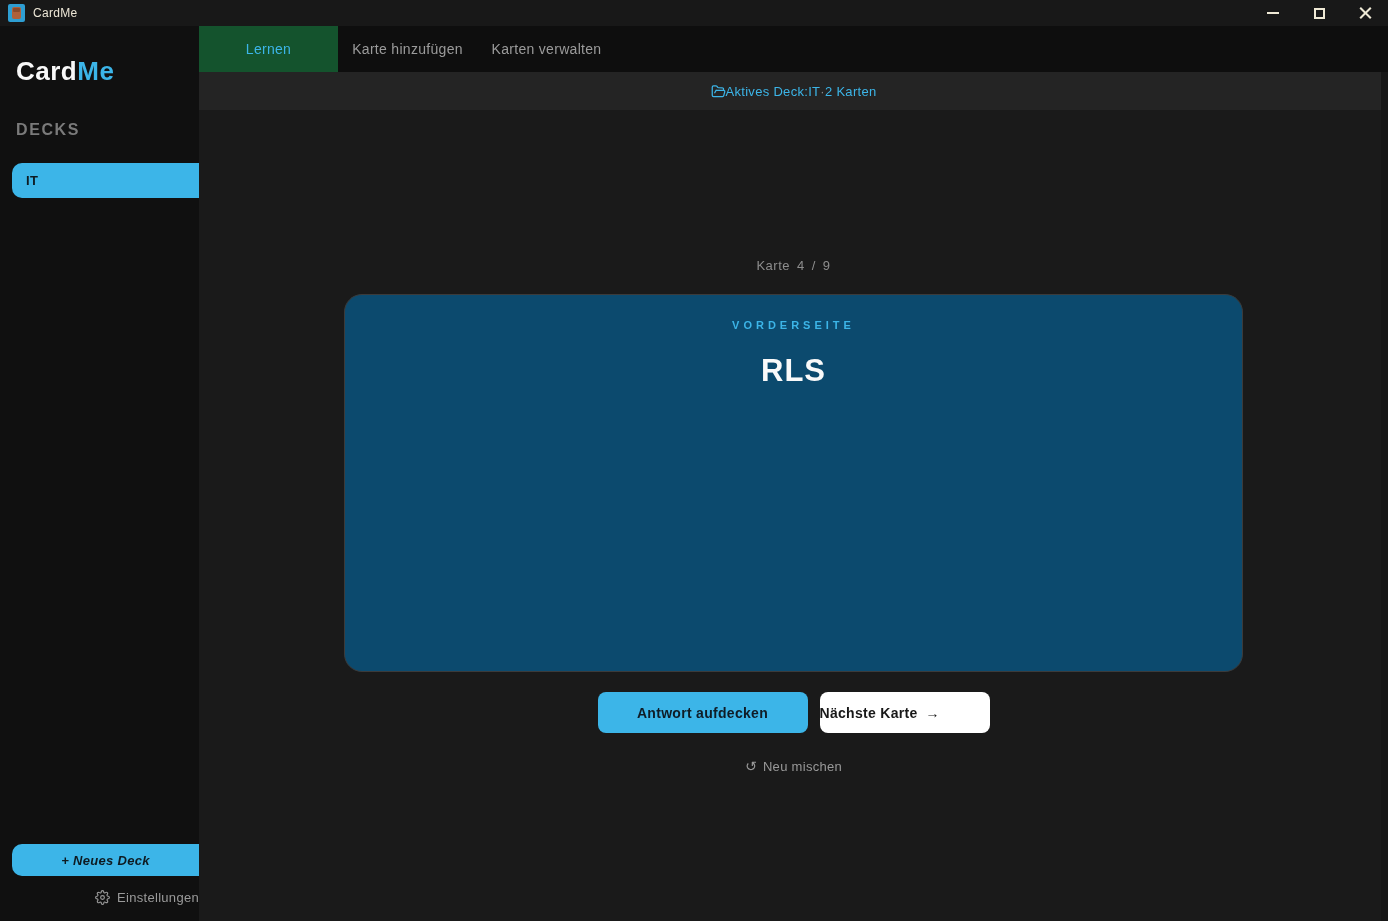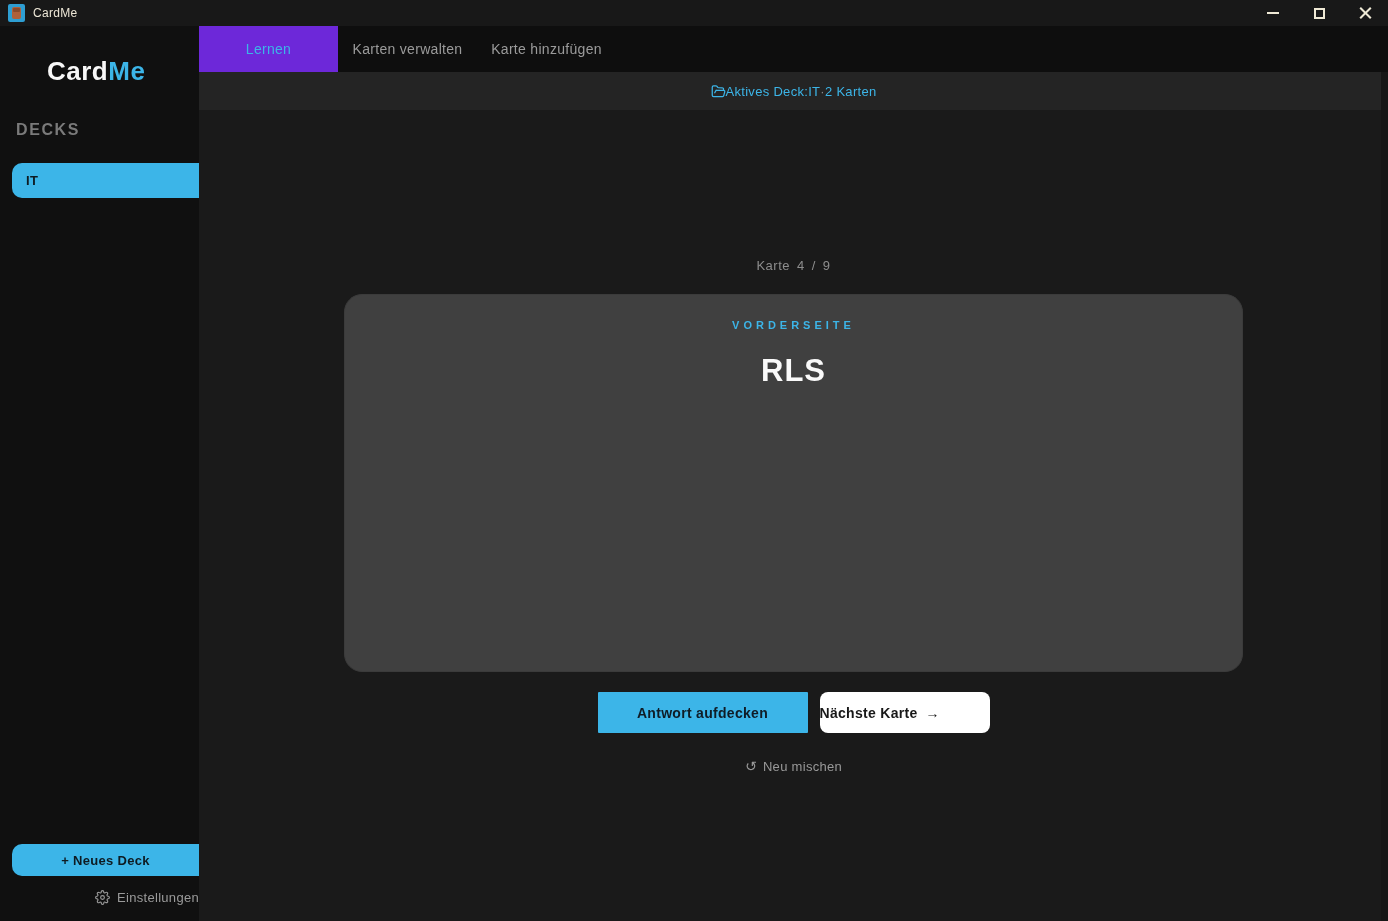"Lernen" .tab.active { background: #6d28d9 -> #14532d }
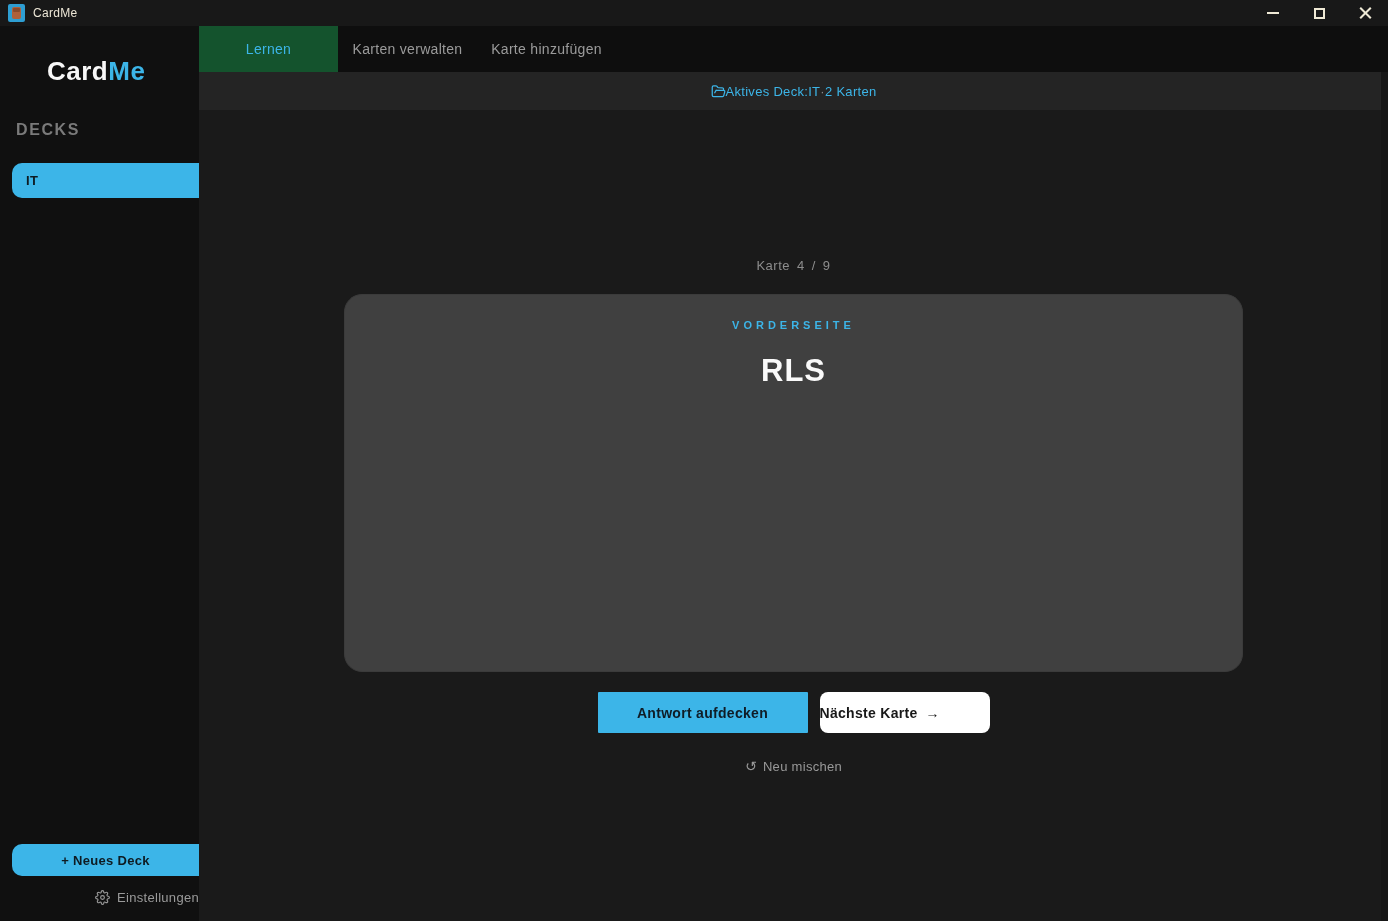"Karten verwalten" div.tab { order: before "Karte hinzufügen" -> after "Karte hinzufügen" }
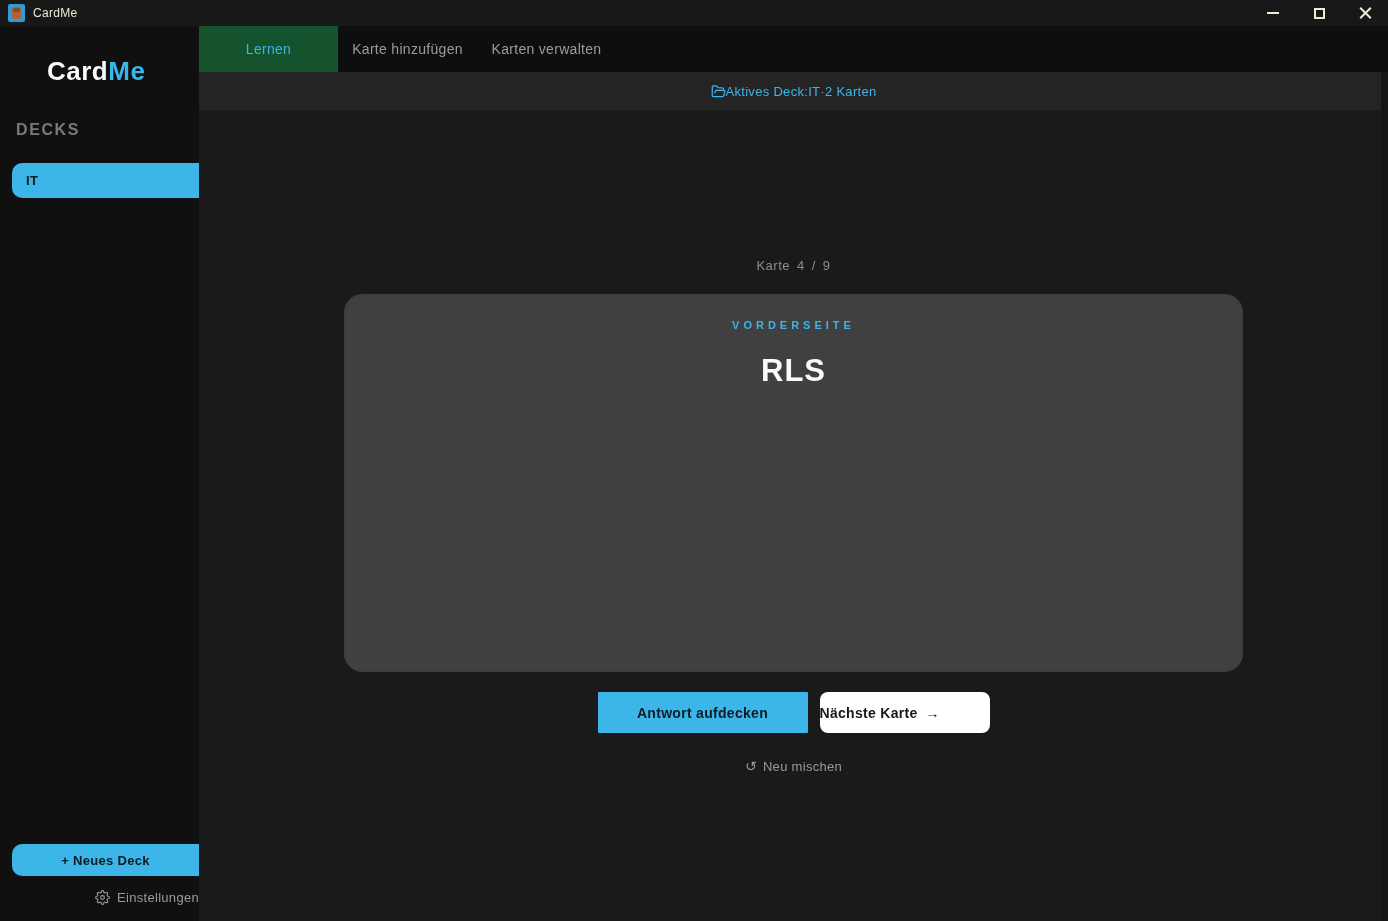"Card" .logo .p1 { margin-left: 31px -> none }
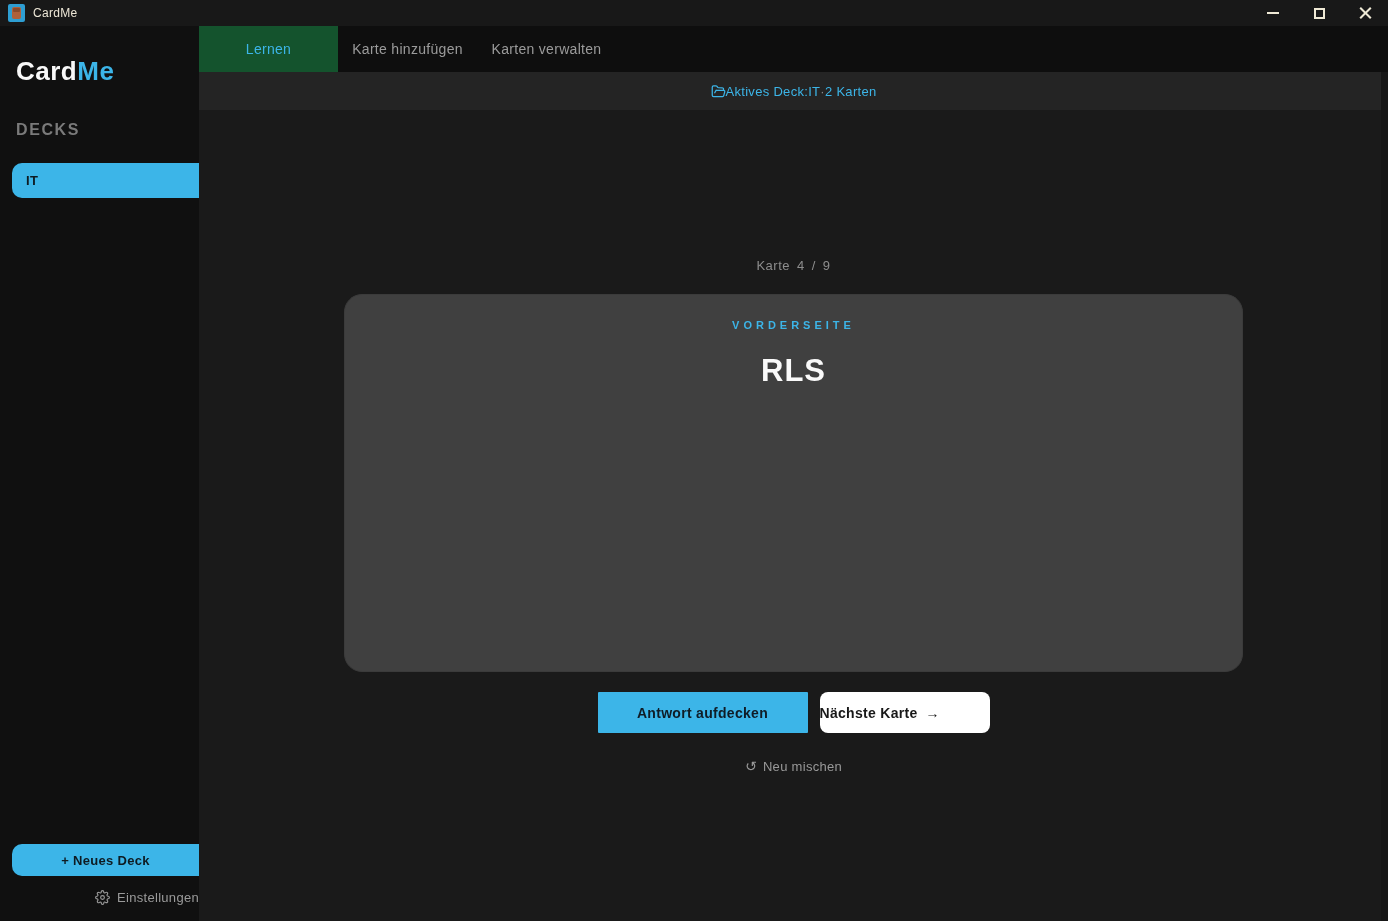"VORDERSEITE" .flashcard { background: #404040 -> #0c4a6e }
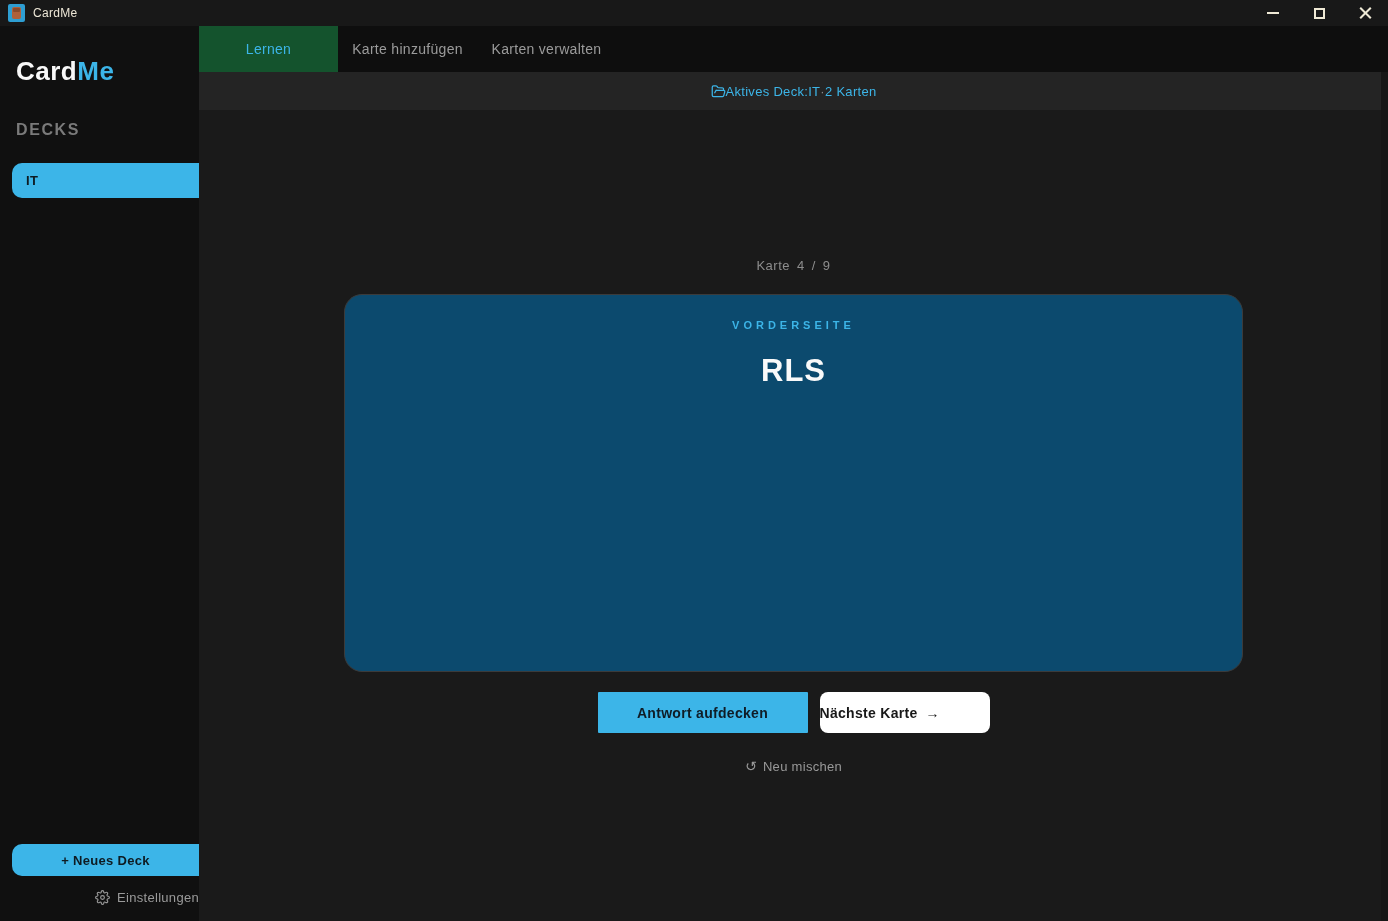"Antwort aufdecken" .reveal-button { border-radius: 1px -> 8px }
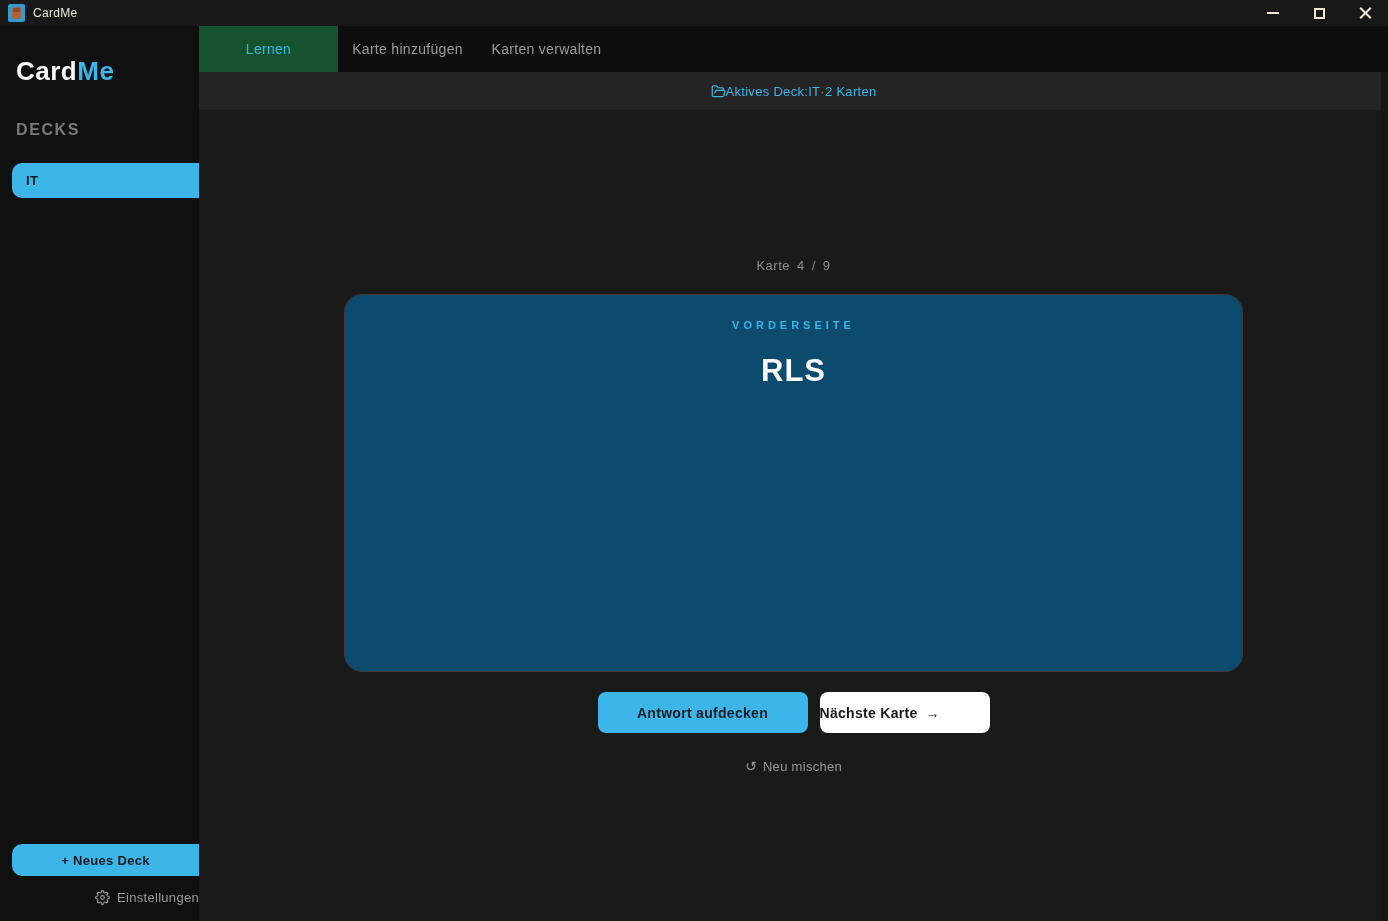"+ Neues Deck" .new-deck-button { font-style: none -> italic }
